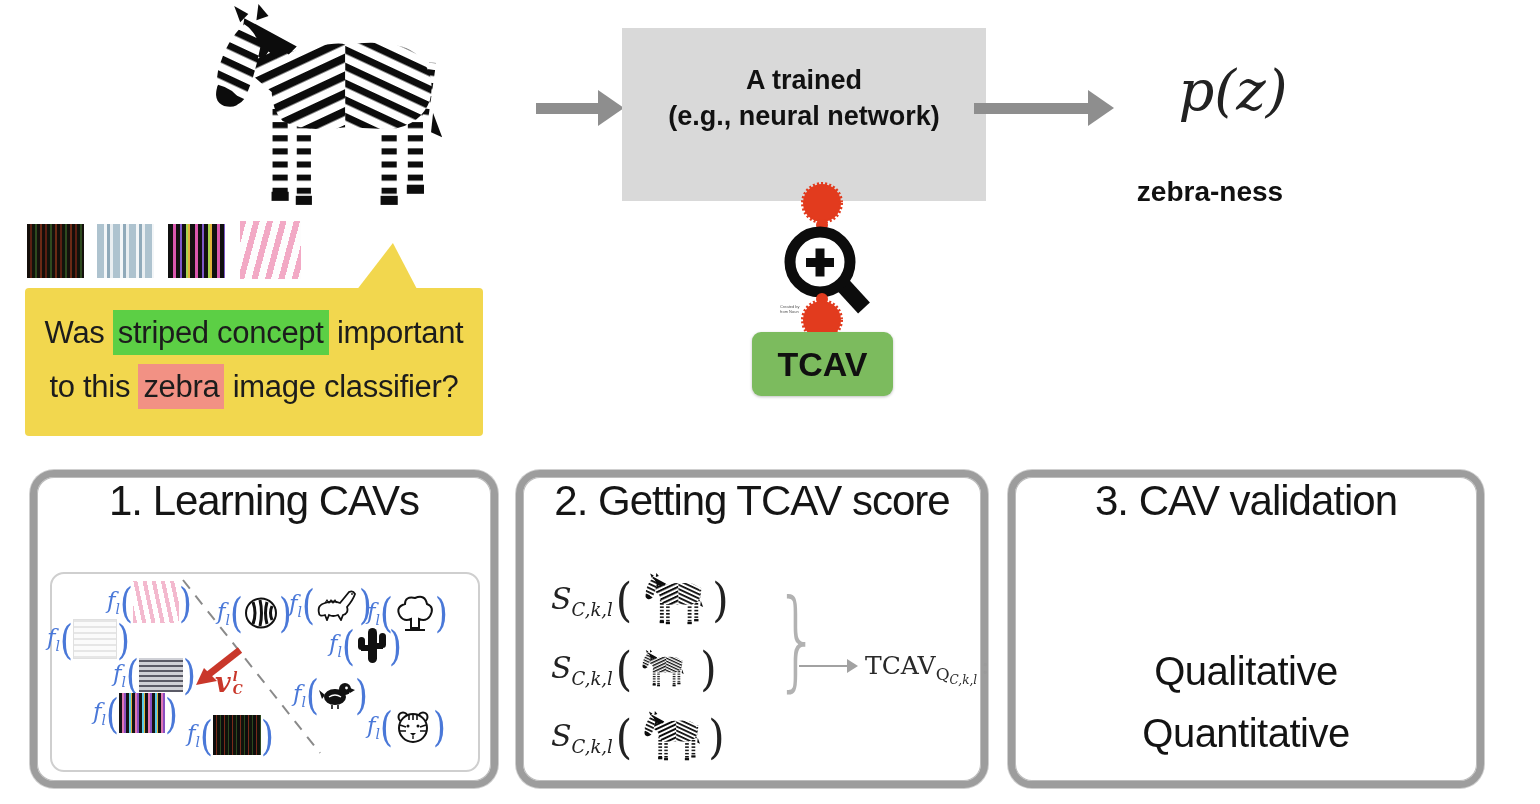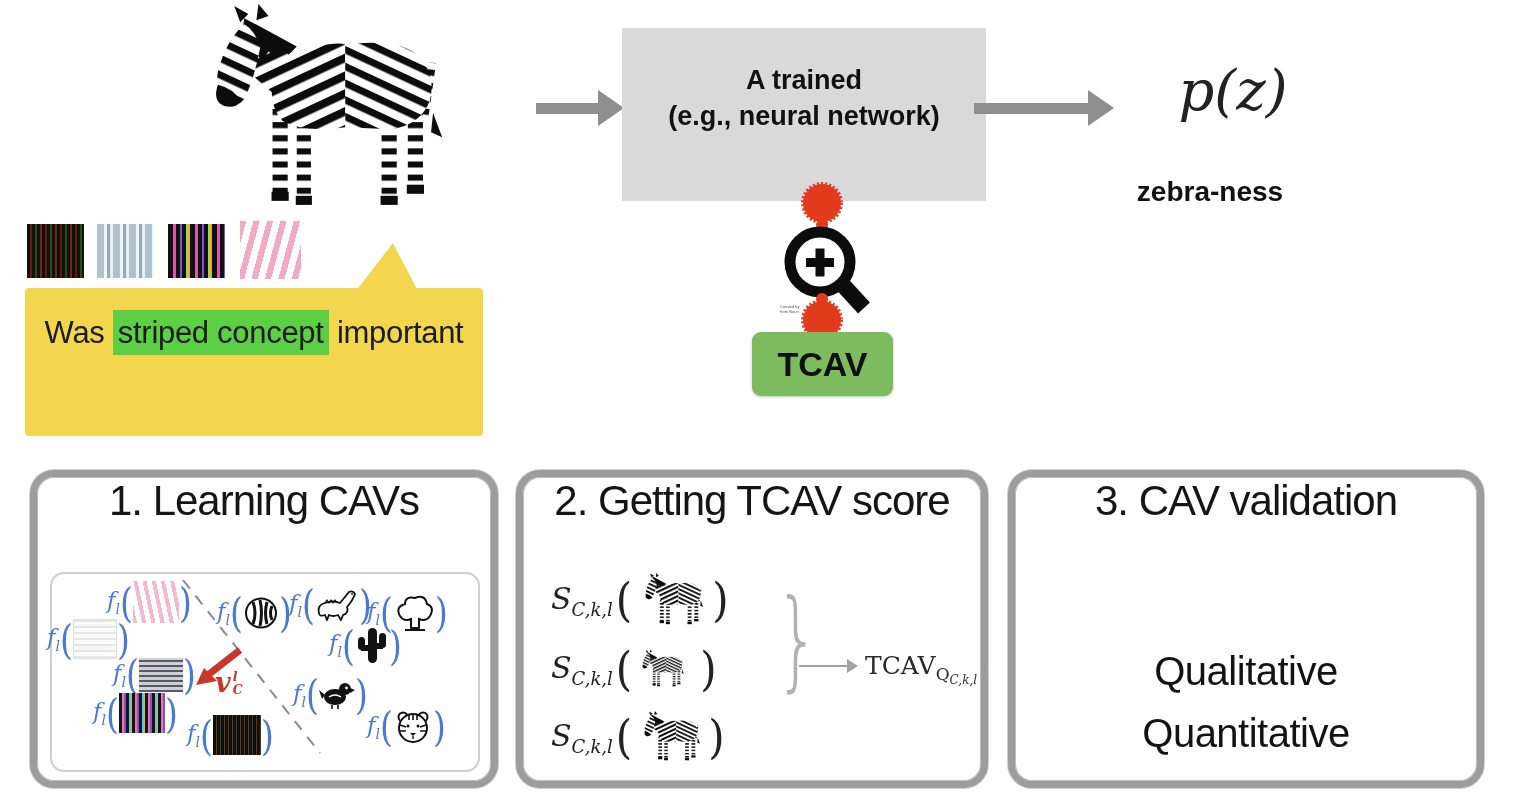"to this zebra image classifier?" div { html: none -> <div><span>to this </span><span>zebra</span><span> image classifier?</span></div> }
